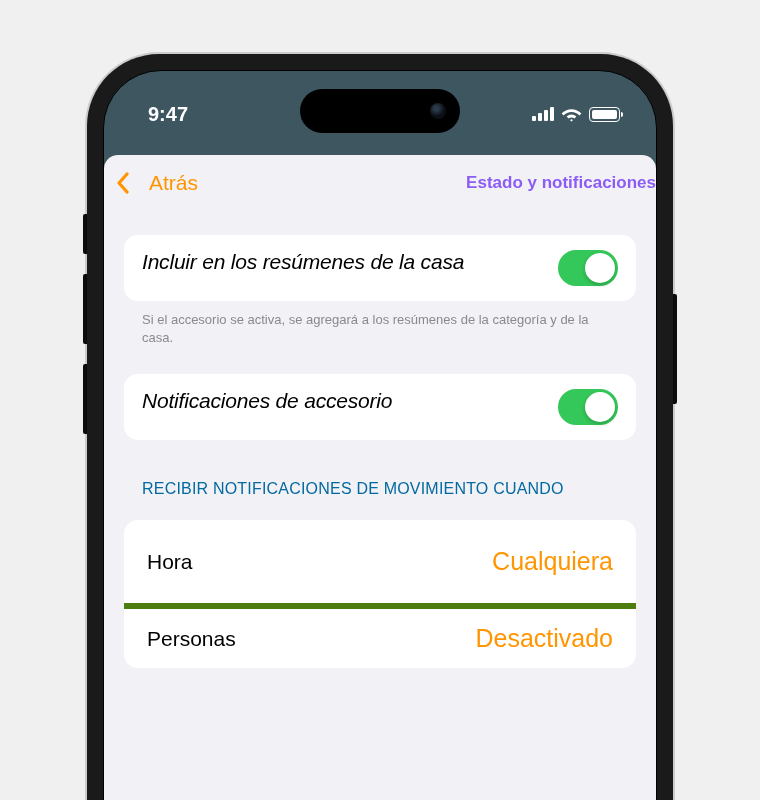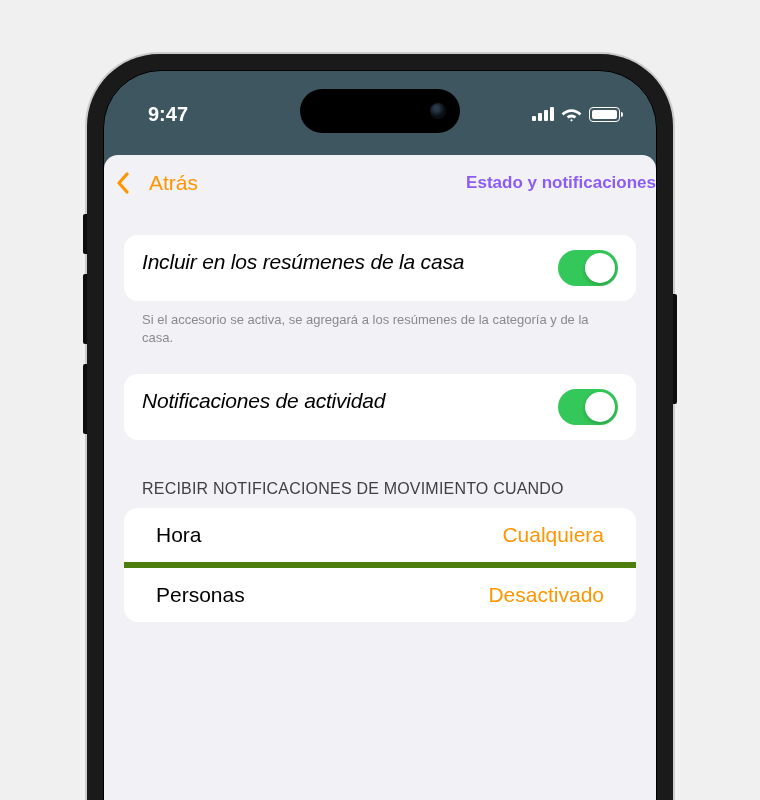"Notificaciones de actividad" span.cell-label { text: actividad -> accesorio }
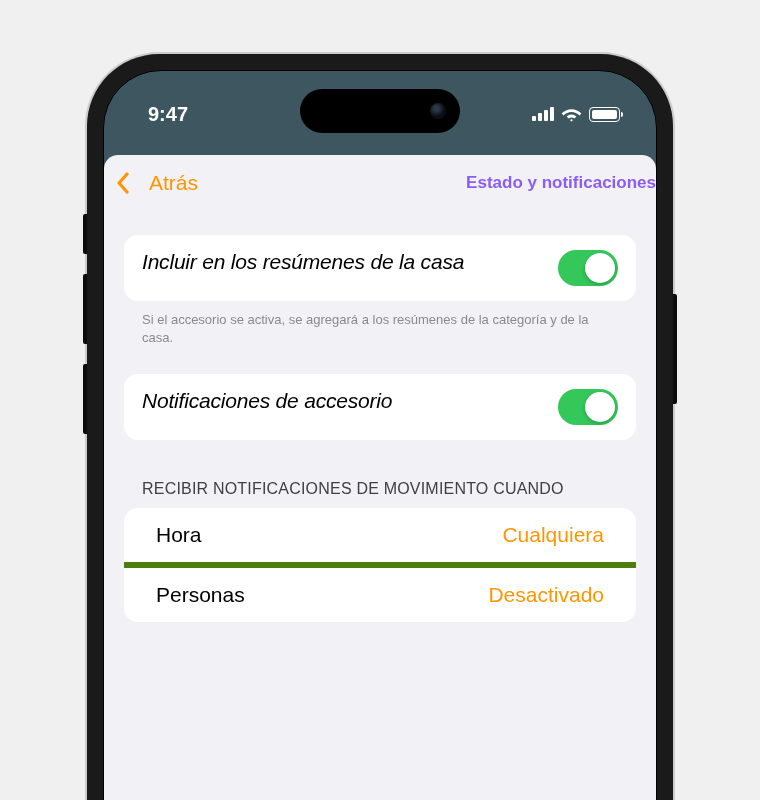"RECIBIR NOTIFICACIONES DE MOVIMIENTO" .section-header { color: #404040 -> #0369a1; padding: 40px 18px 10px -> 40px 18px 22px }
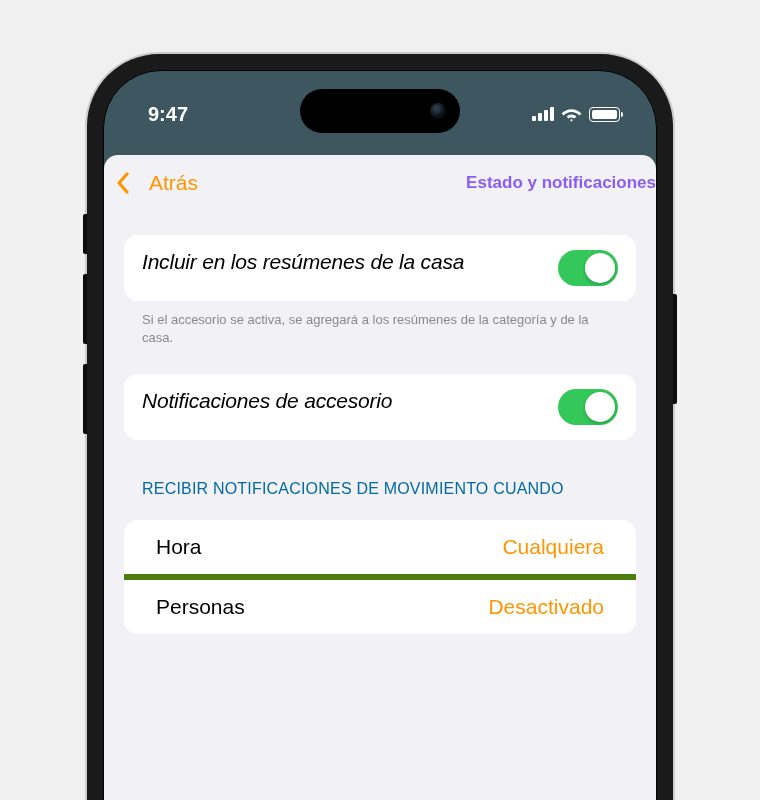"Hora" .list-row { margin-top: none -> 12px; padding: 15px 32px -> 15px 23px }
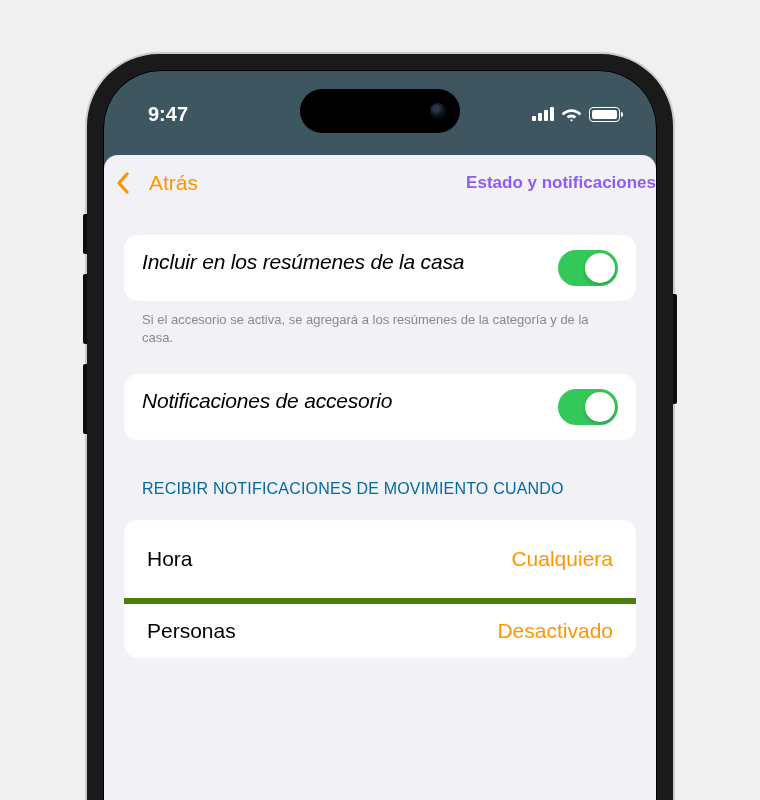"Cualquiera" .row-value { font-size: 21px -> 25px }
